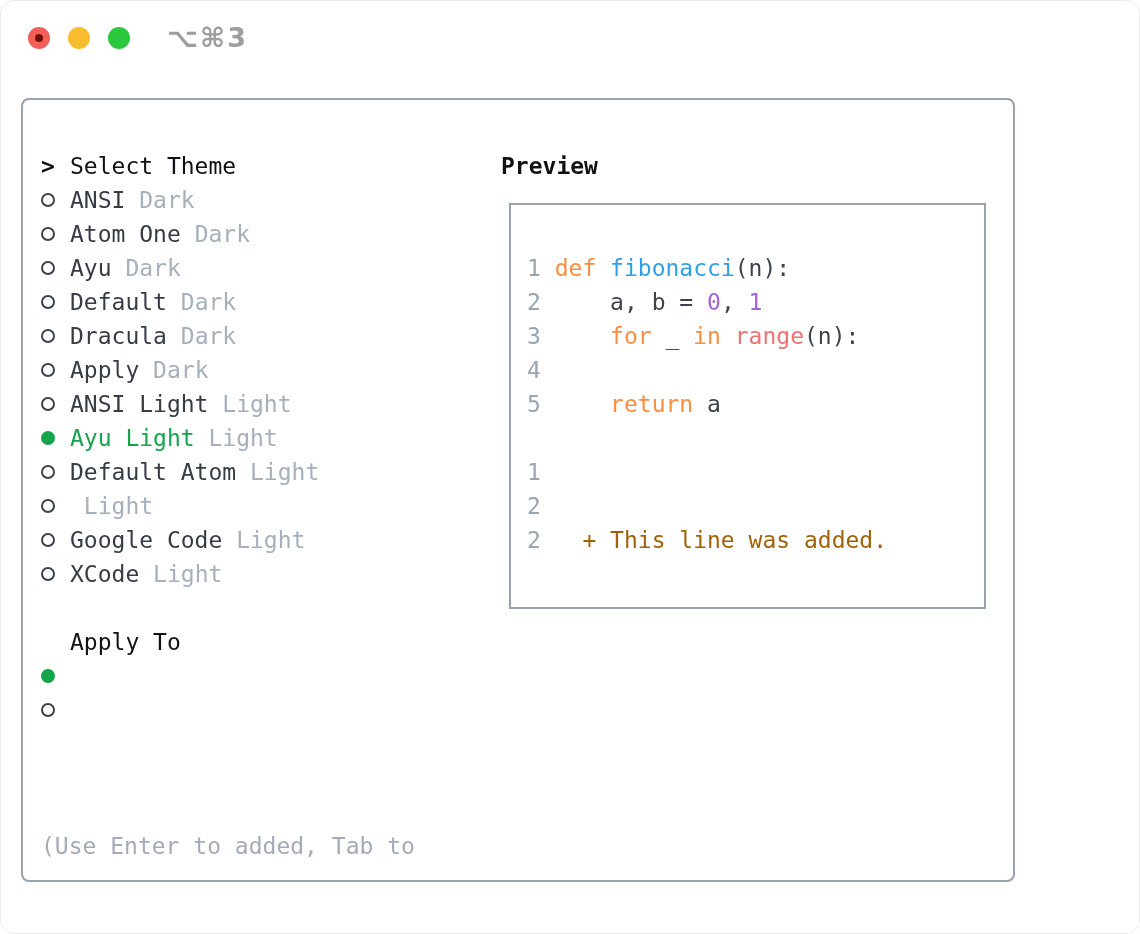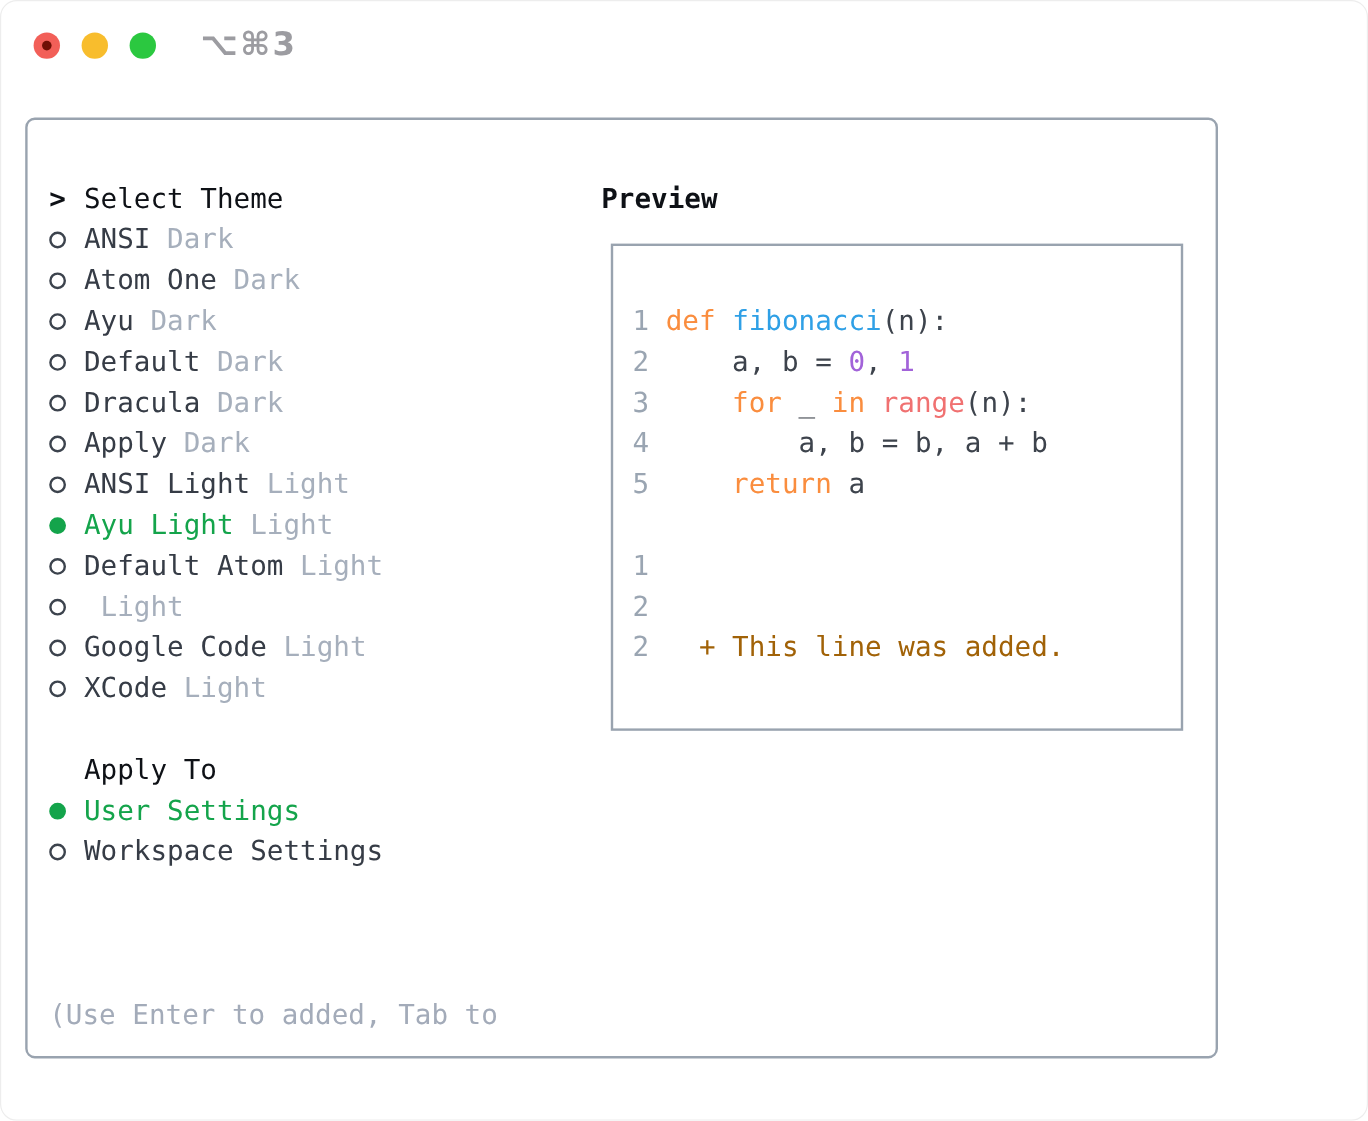"a, b = b, a" span { html: <span> a, b = b, a + b</span> -> none }
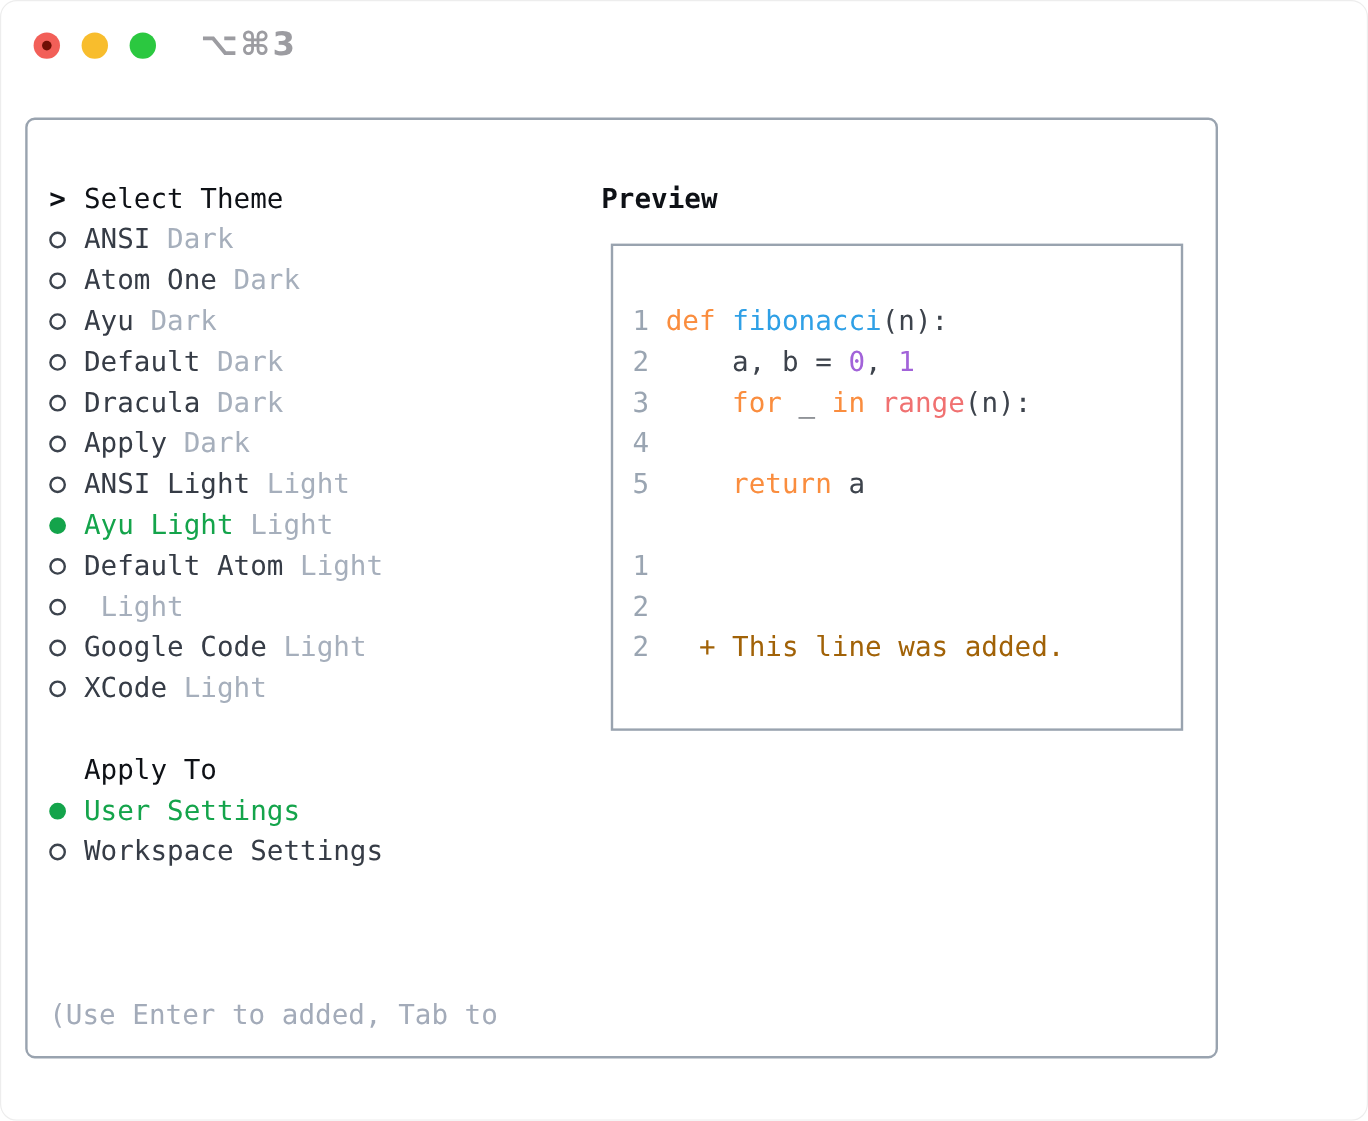"User Settings" span.label { html: <span>User Settings</span> -> none }
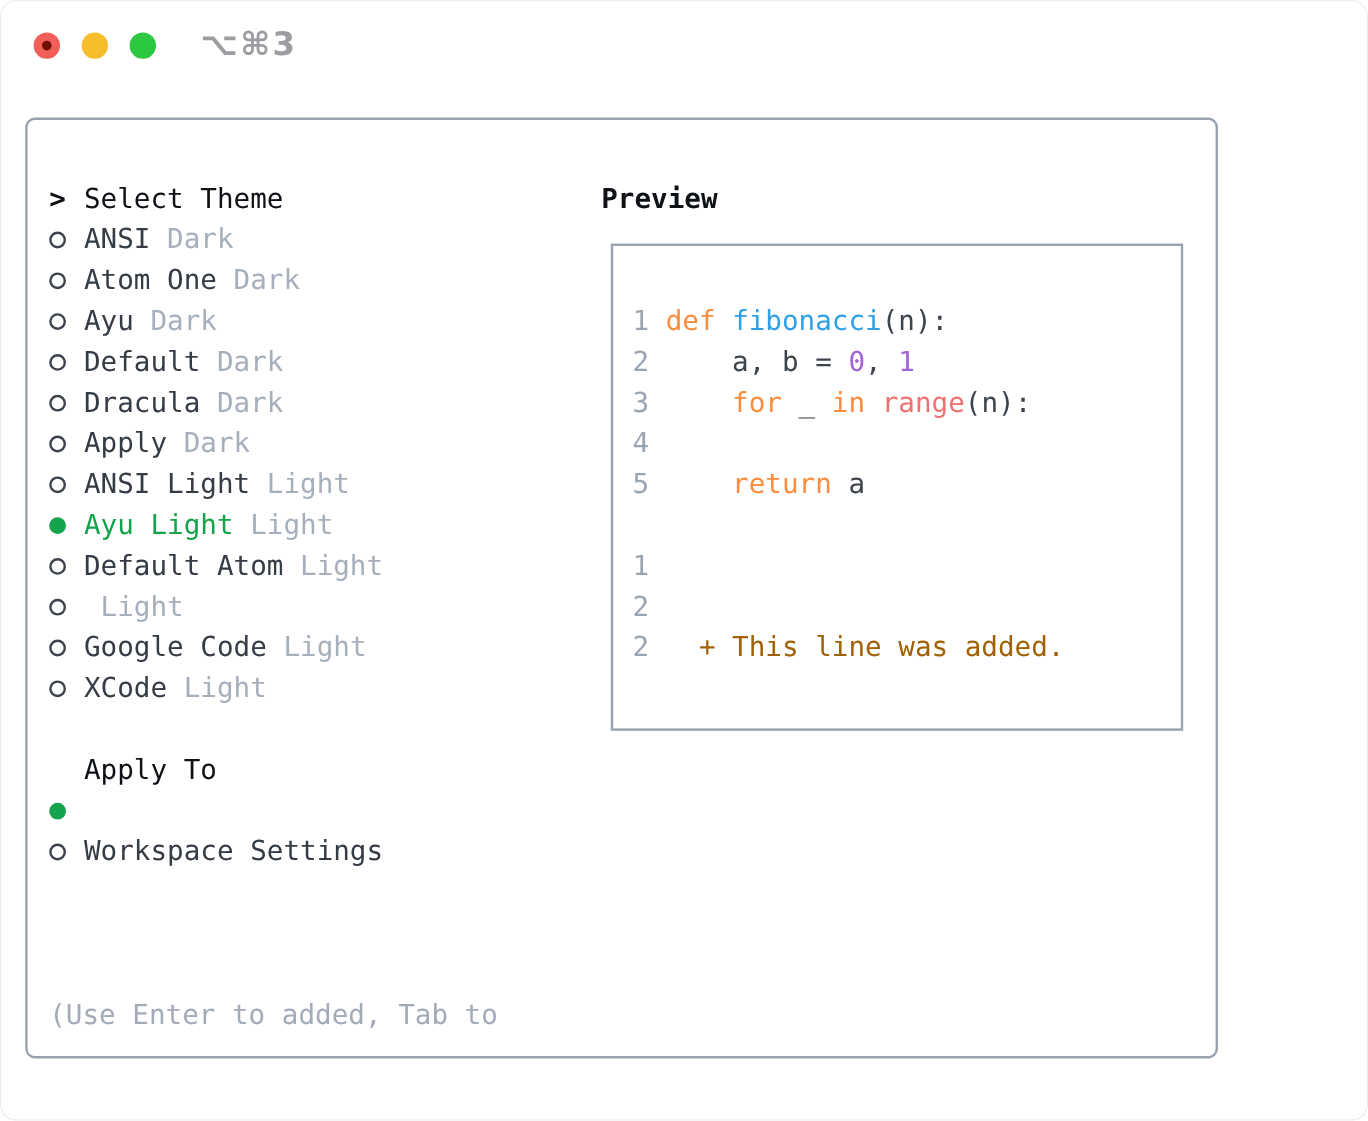"Workspace Settings" span.label { html: <span>Workspace Settings</span> -> none }
